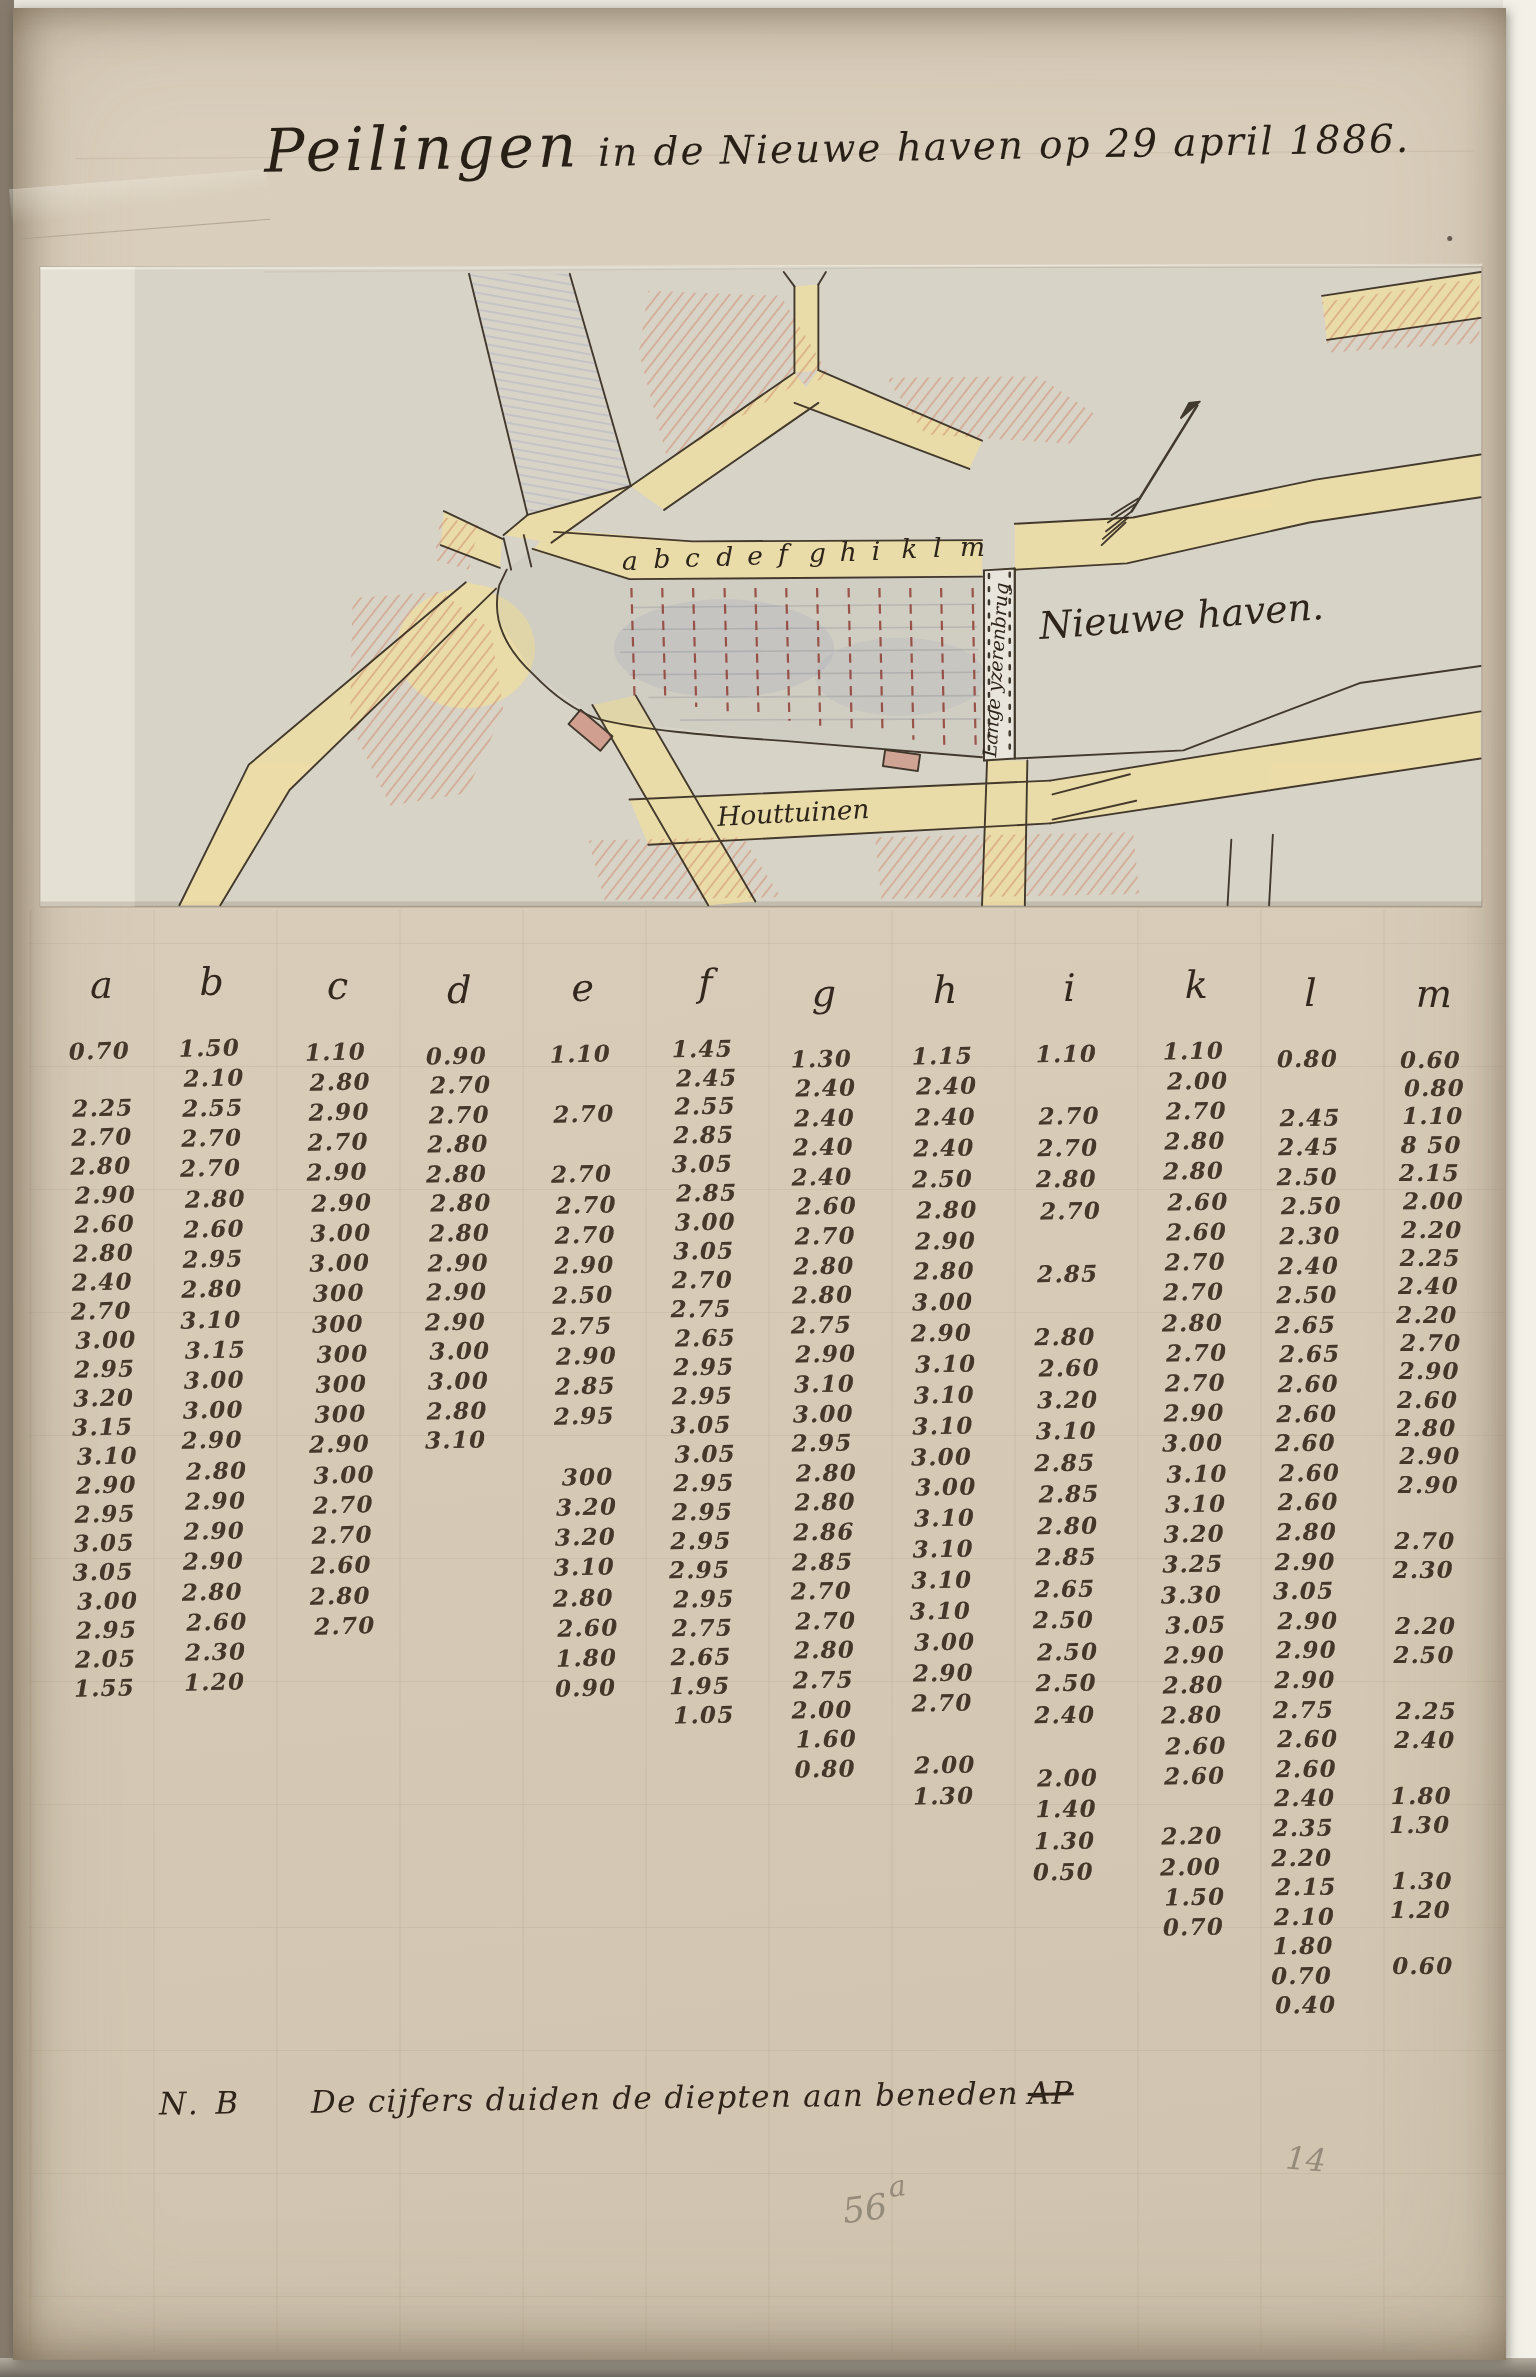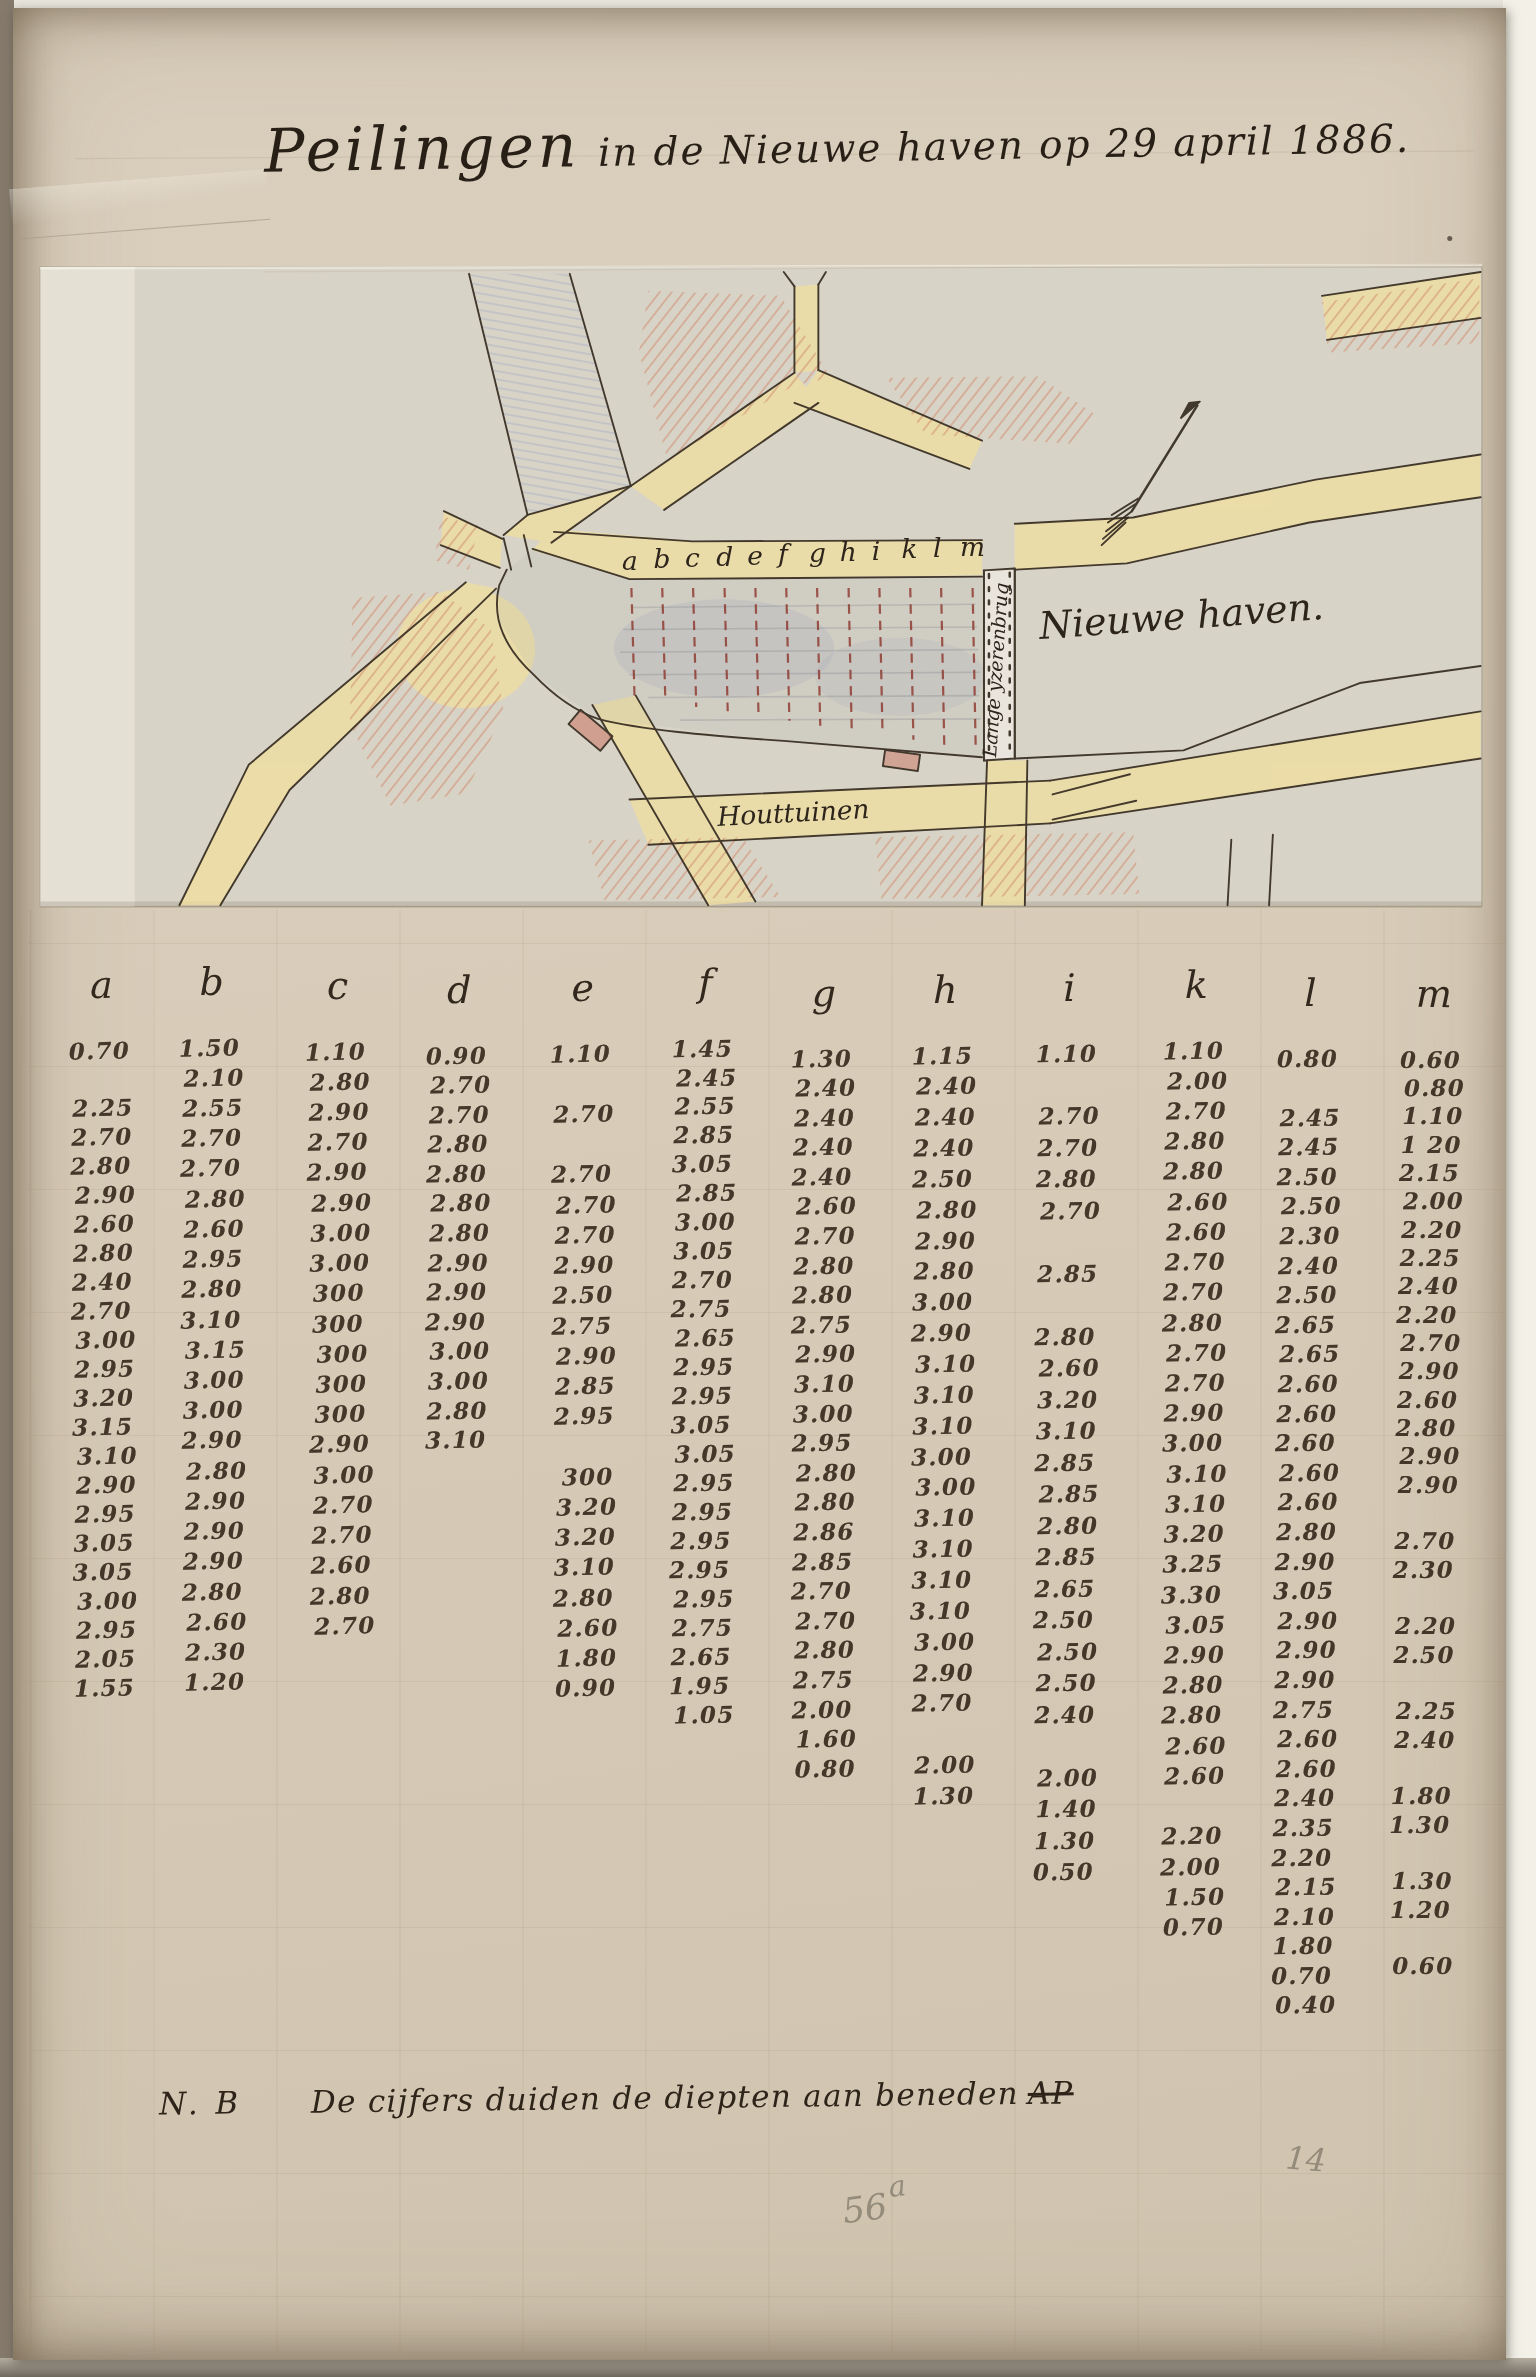"1 20" div.num { text: 1 20 -> 8 50 }
